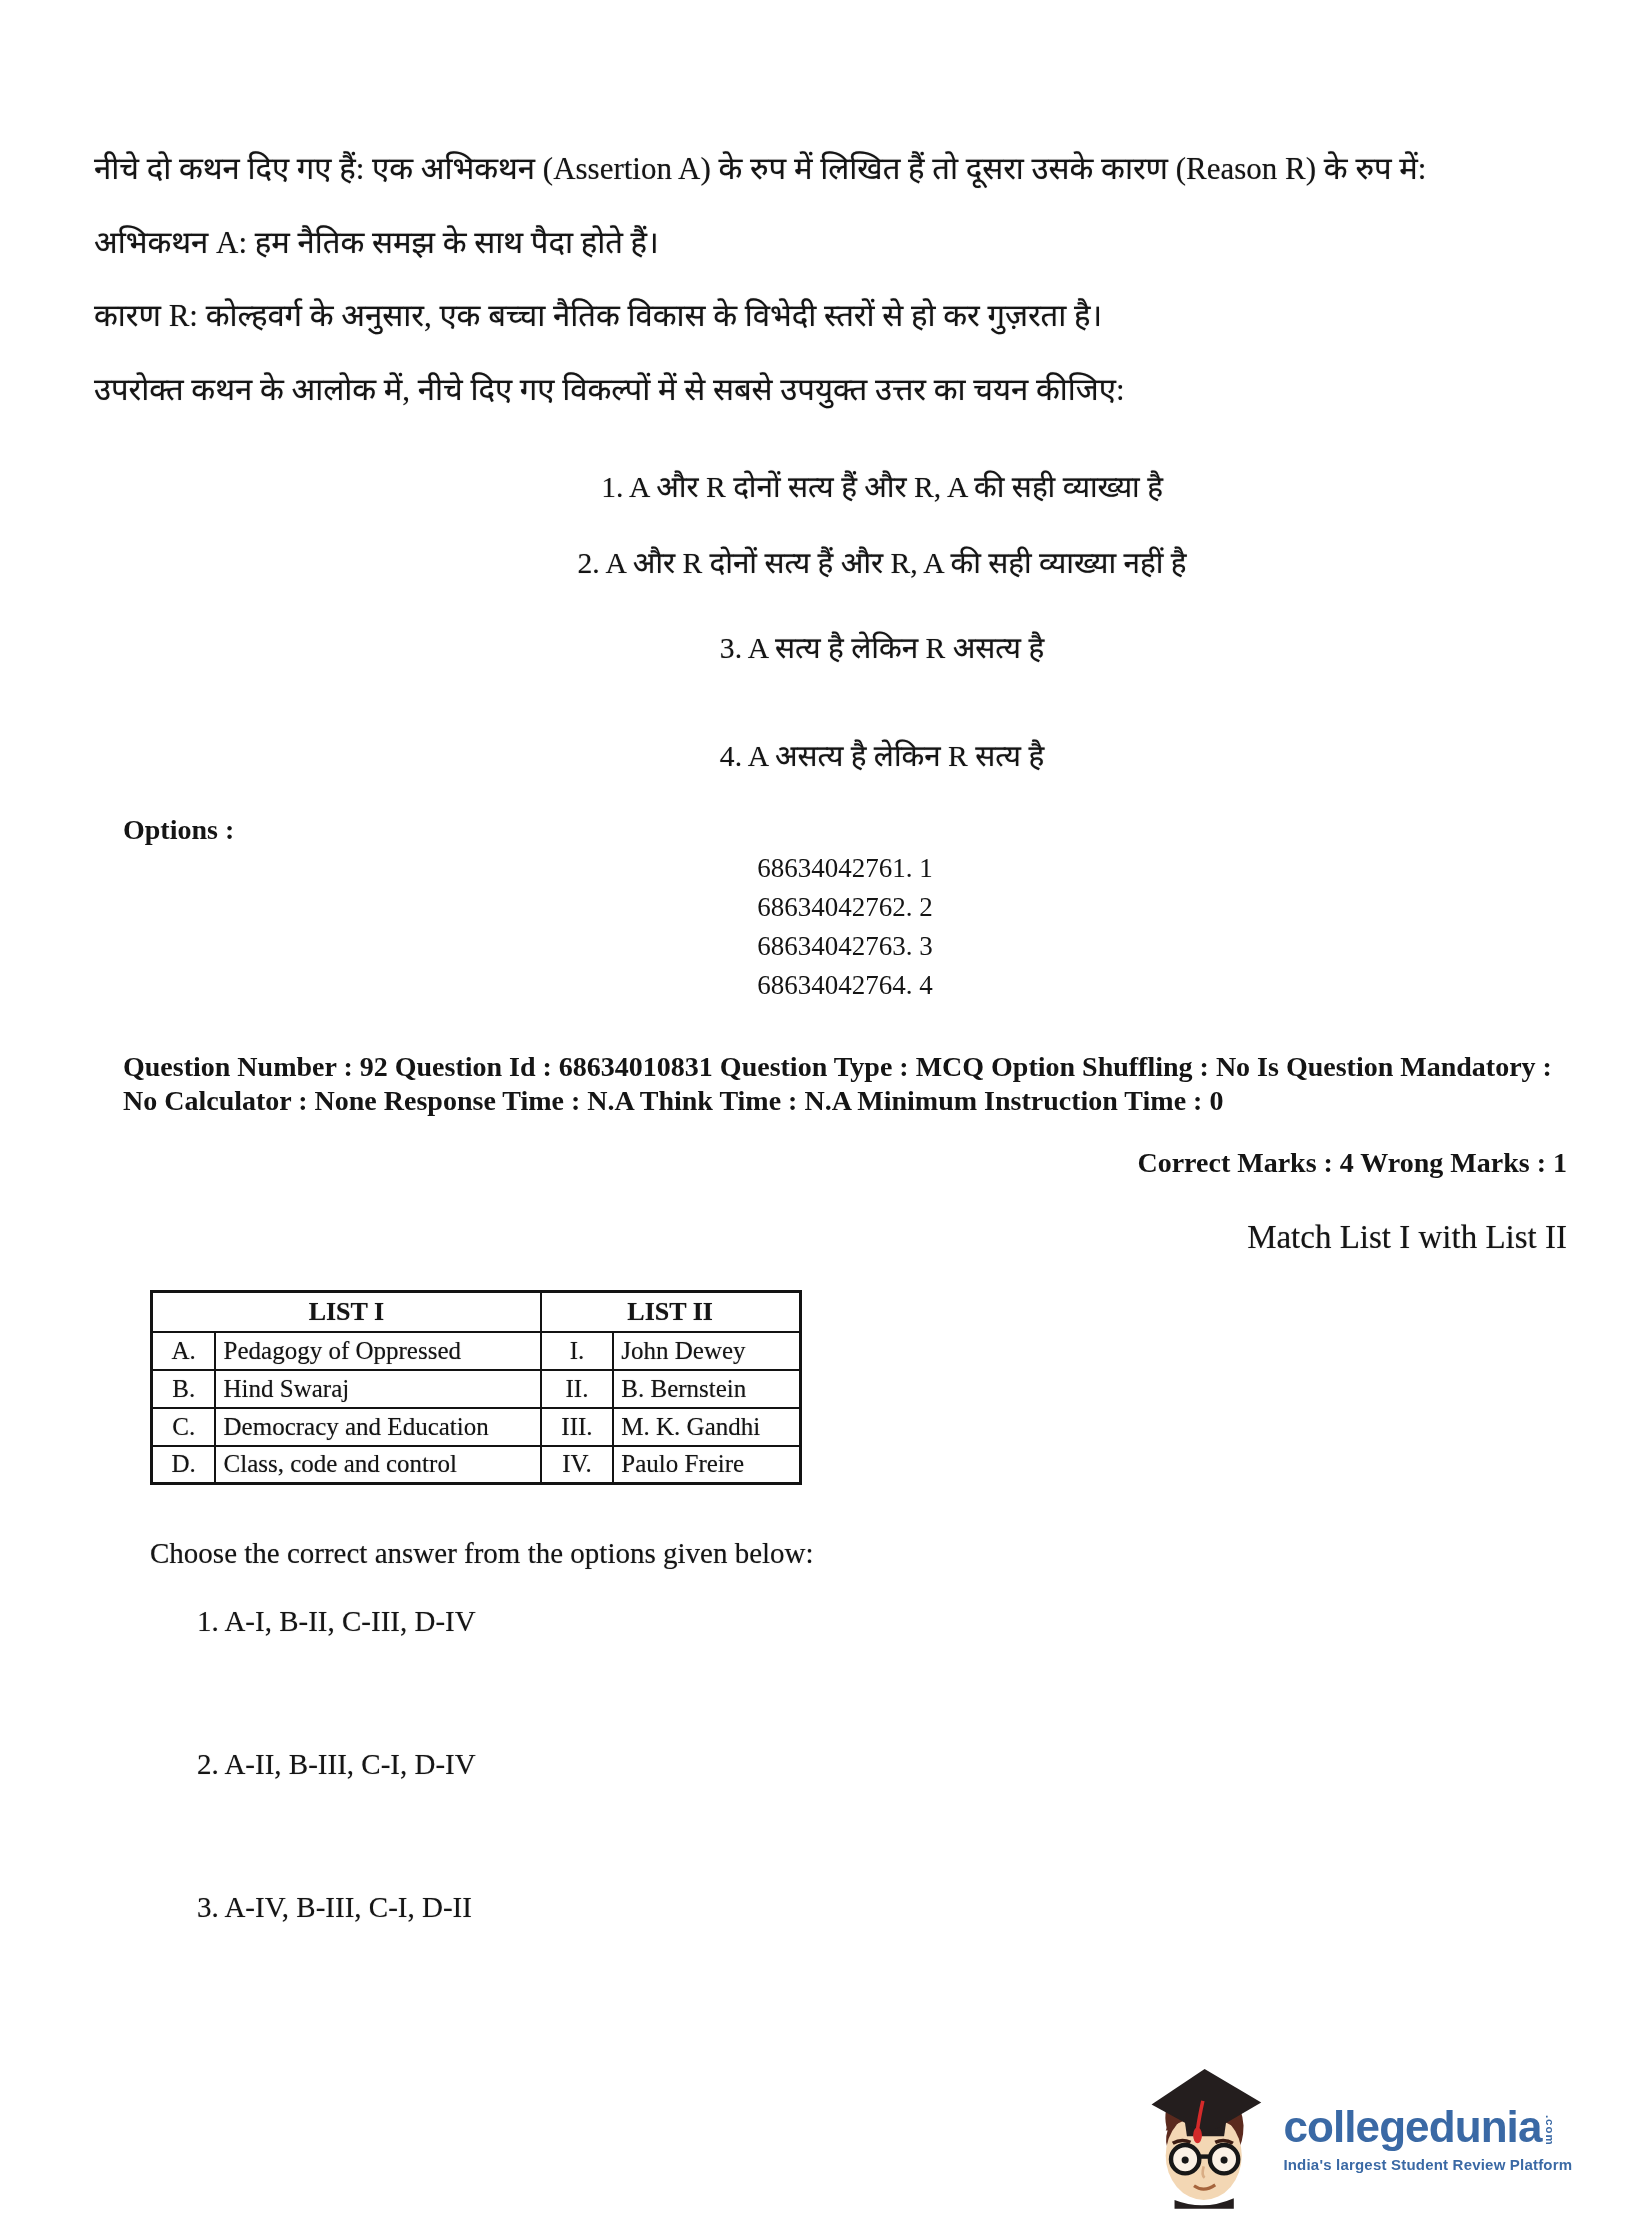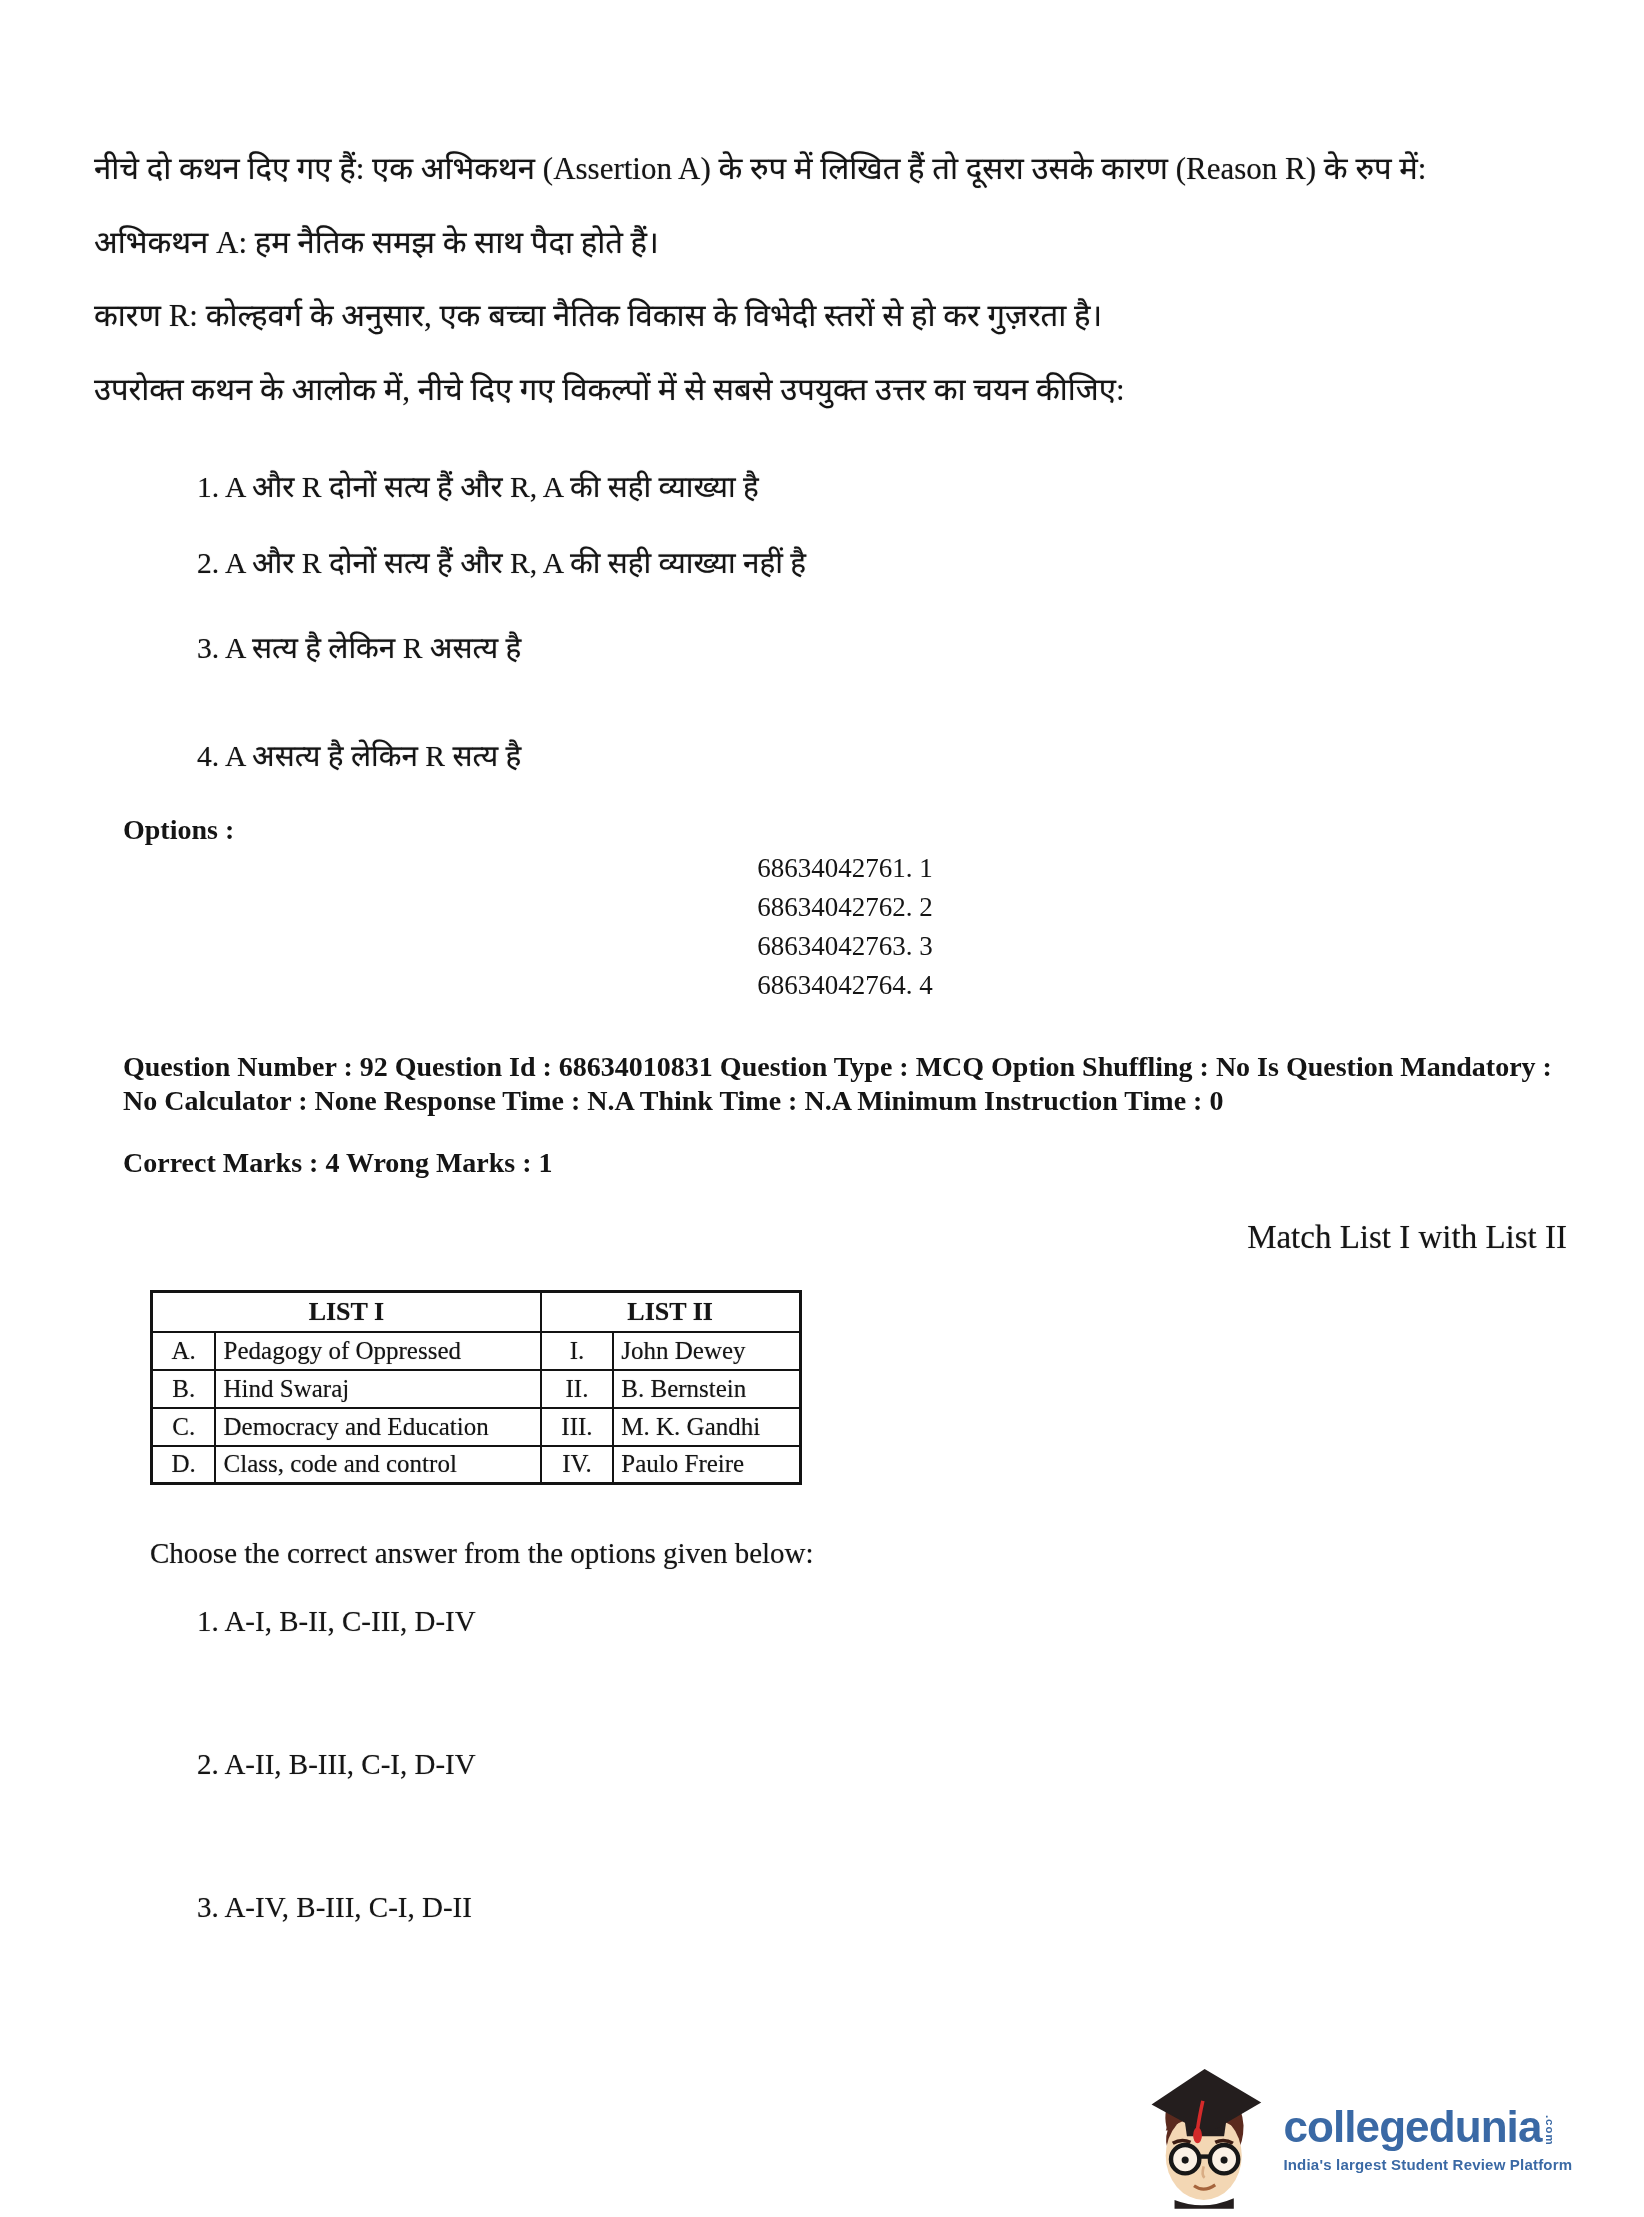"1. A और R दोनों" .hi-options { text-align: none -> center }
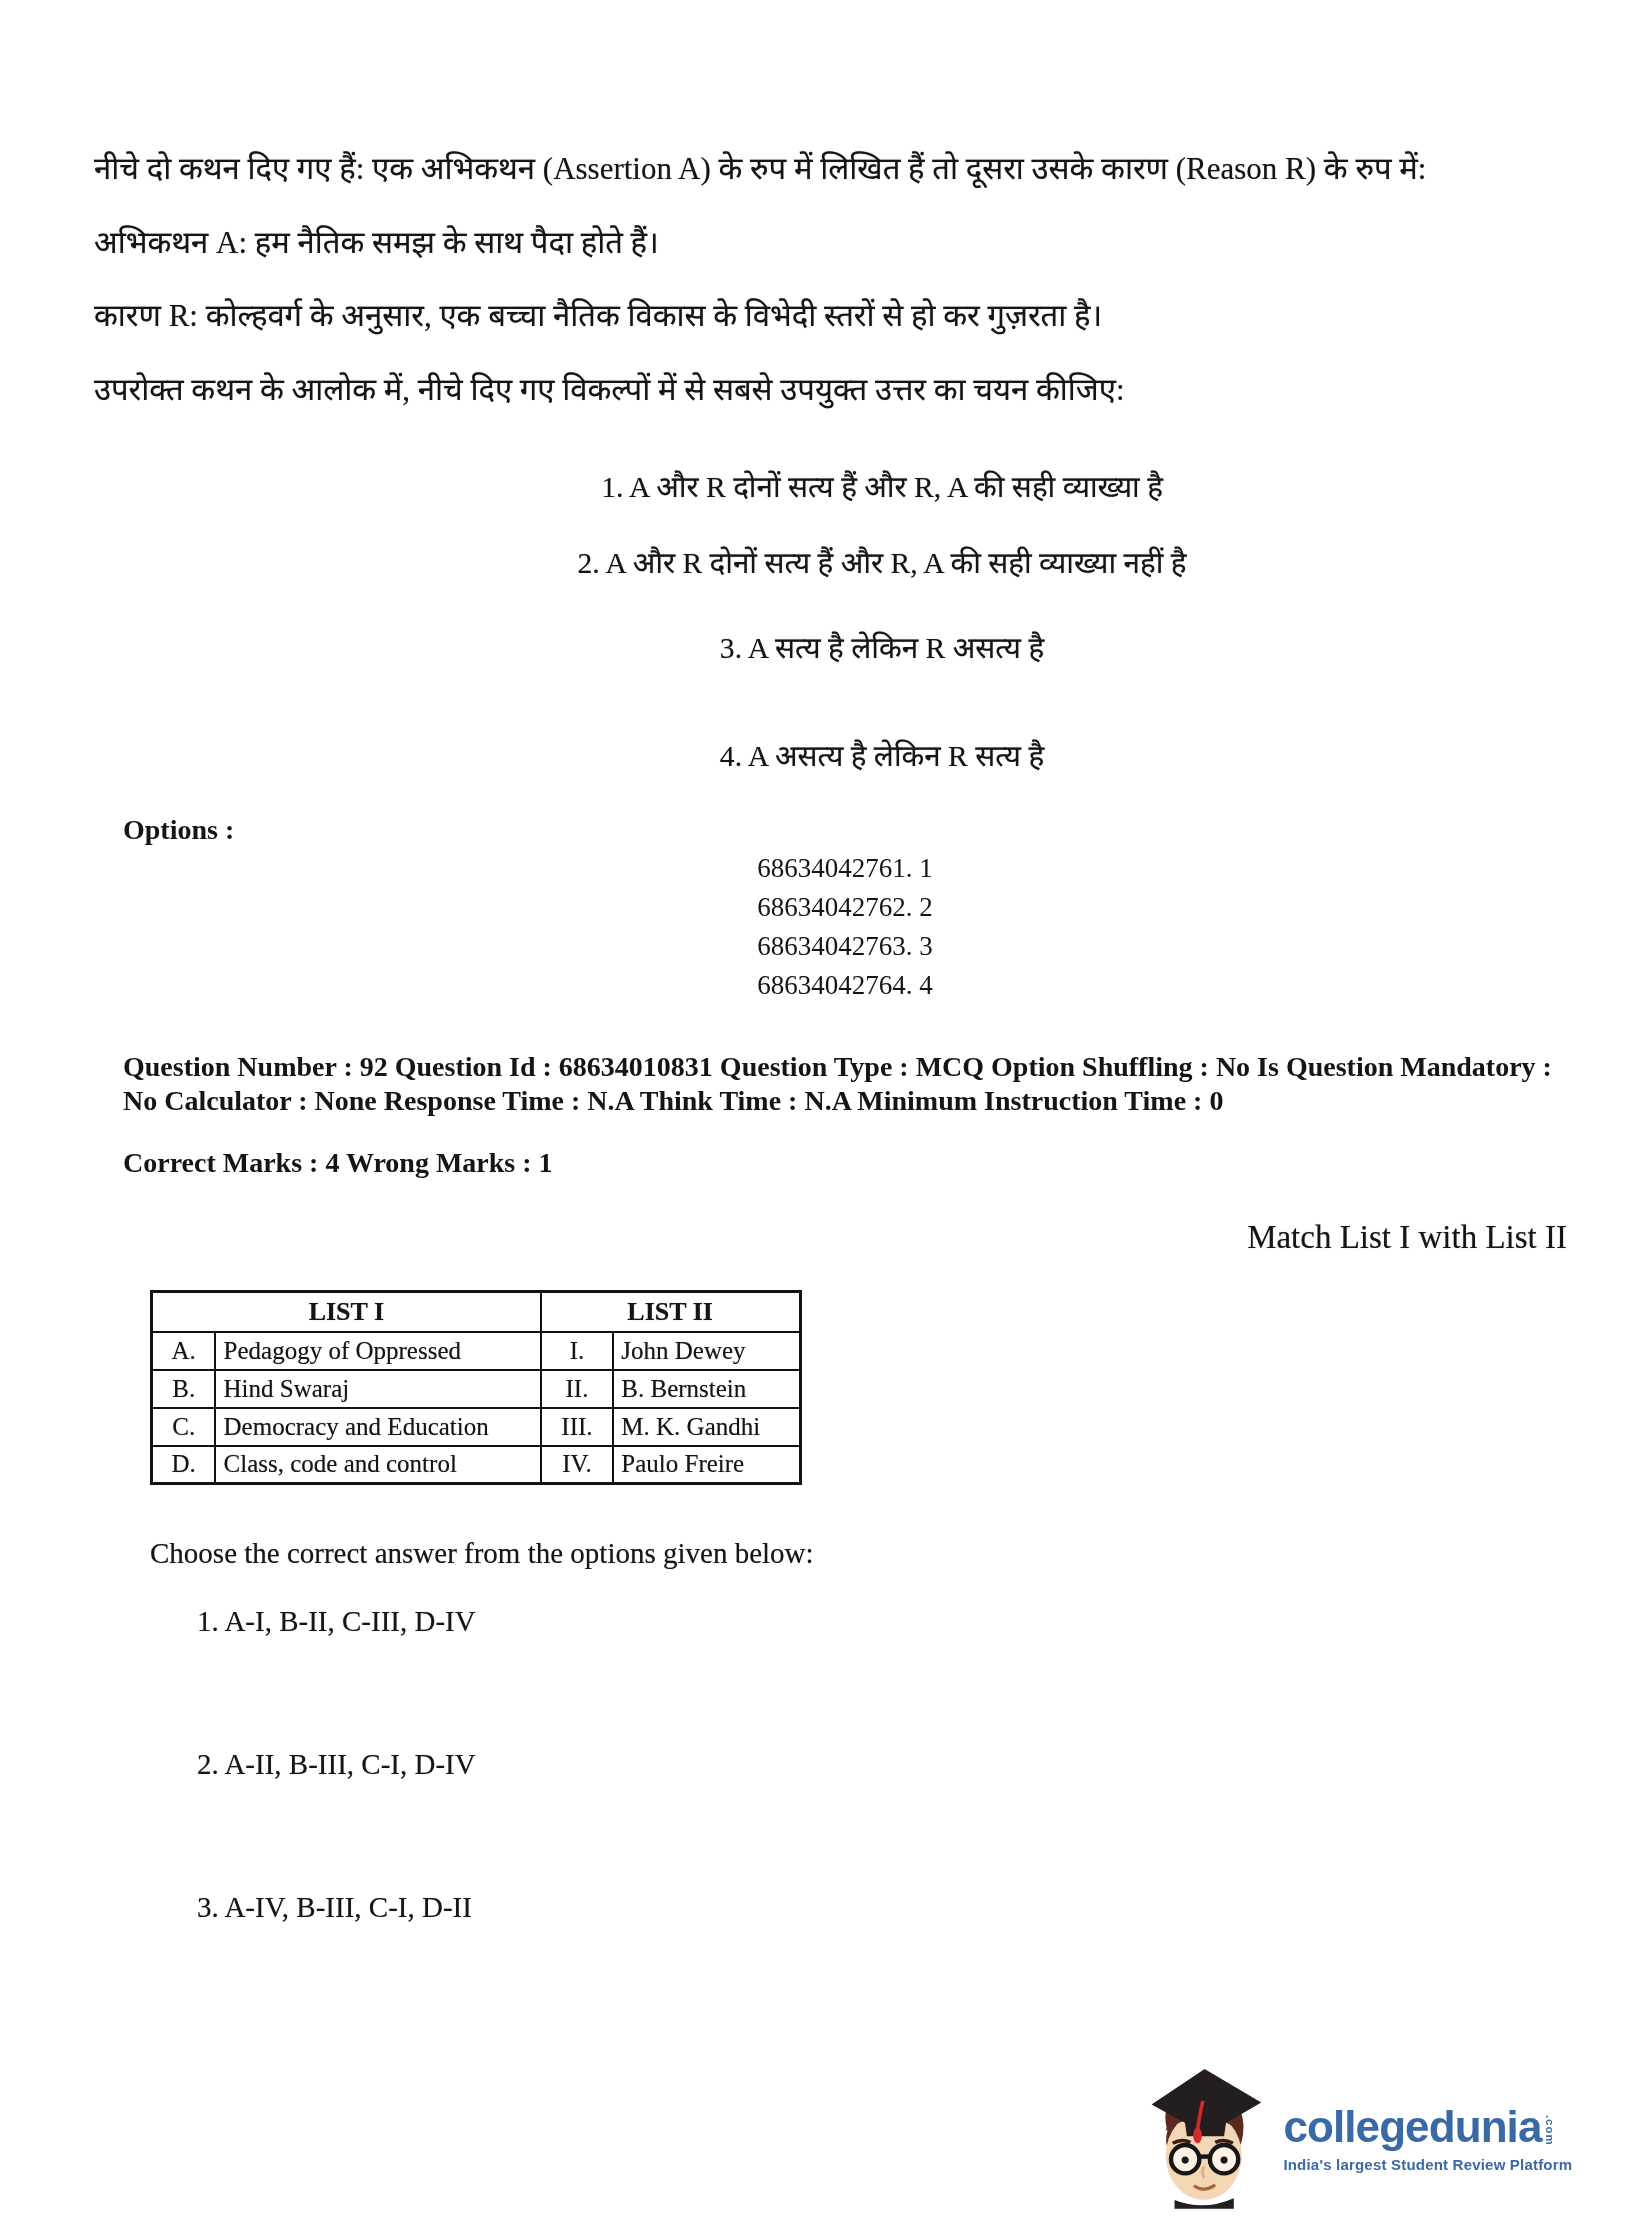"Correct Marks : 4 Wrong" .meta-marks { text-align: none -> right }
